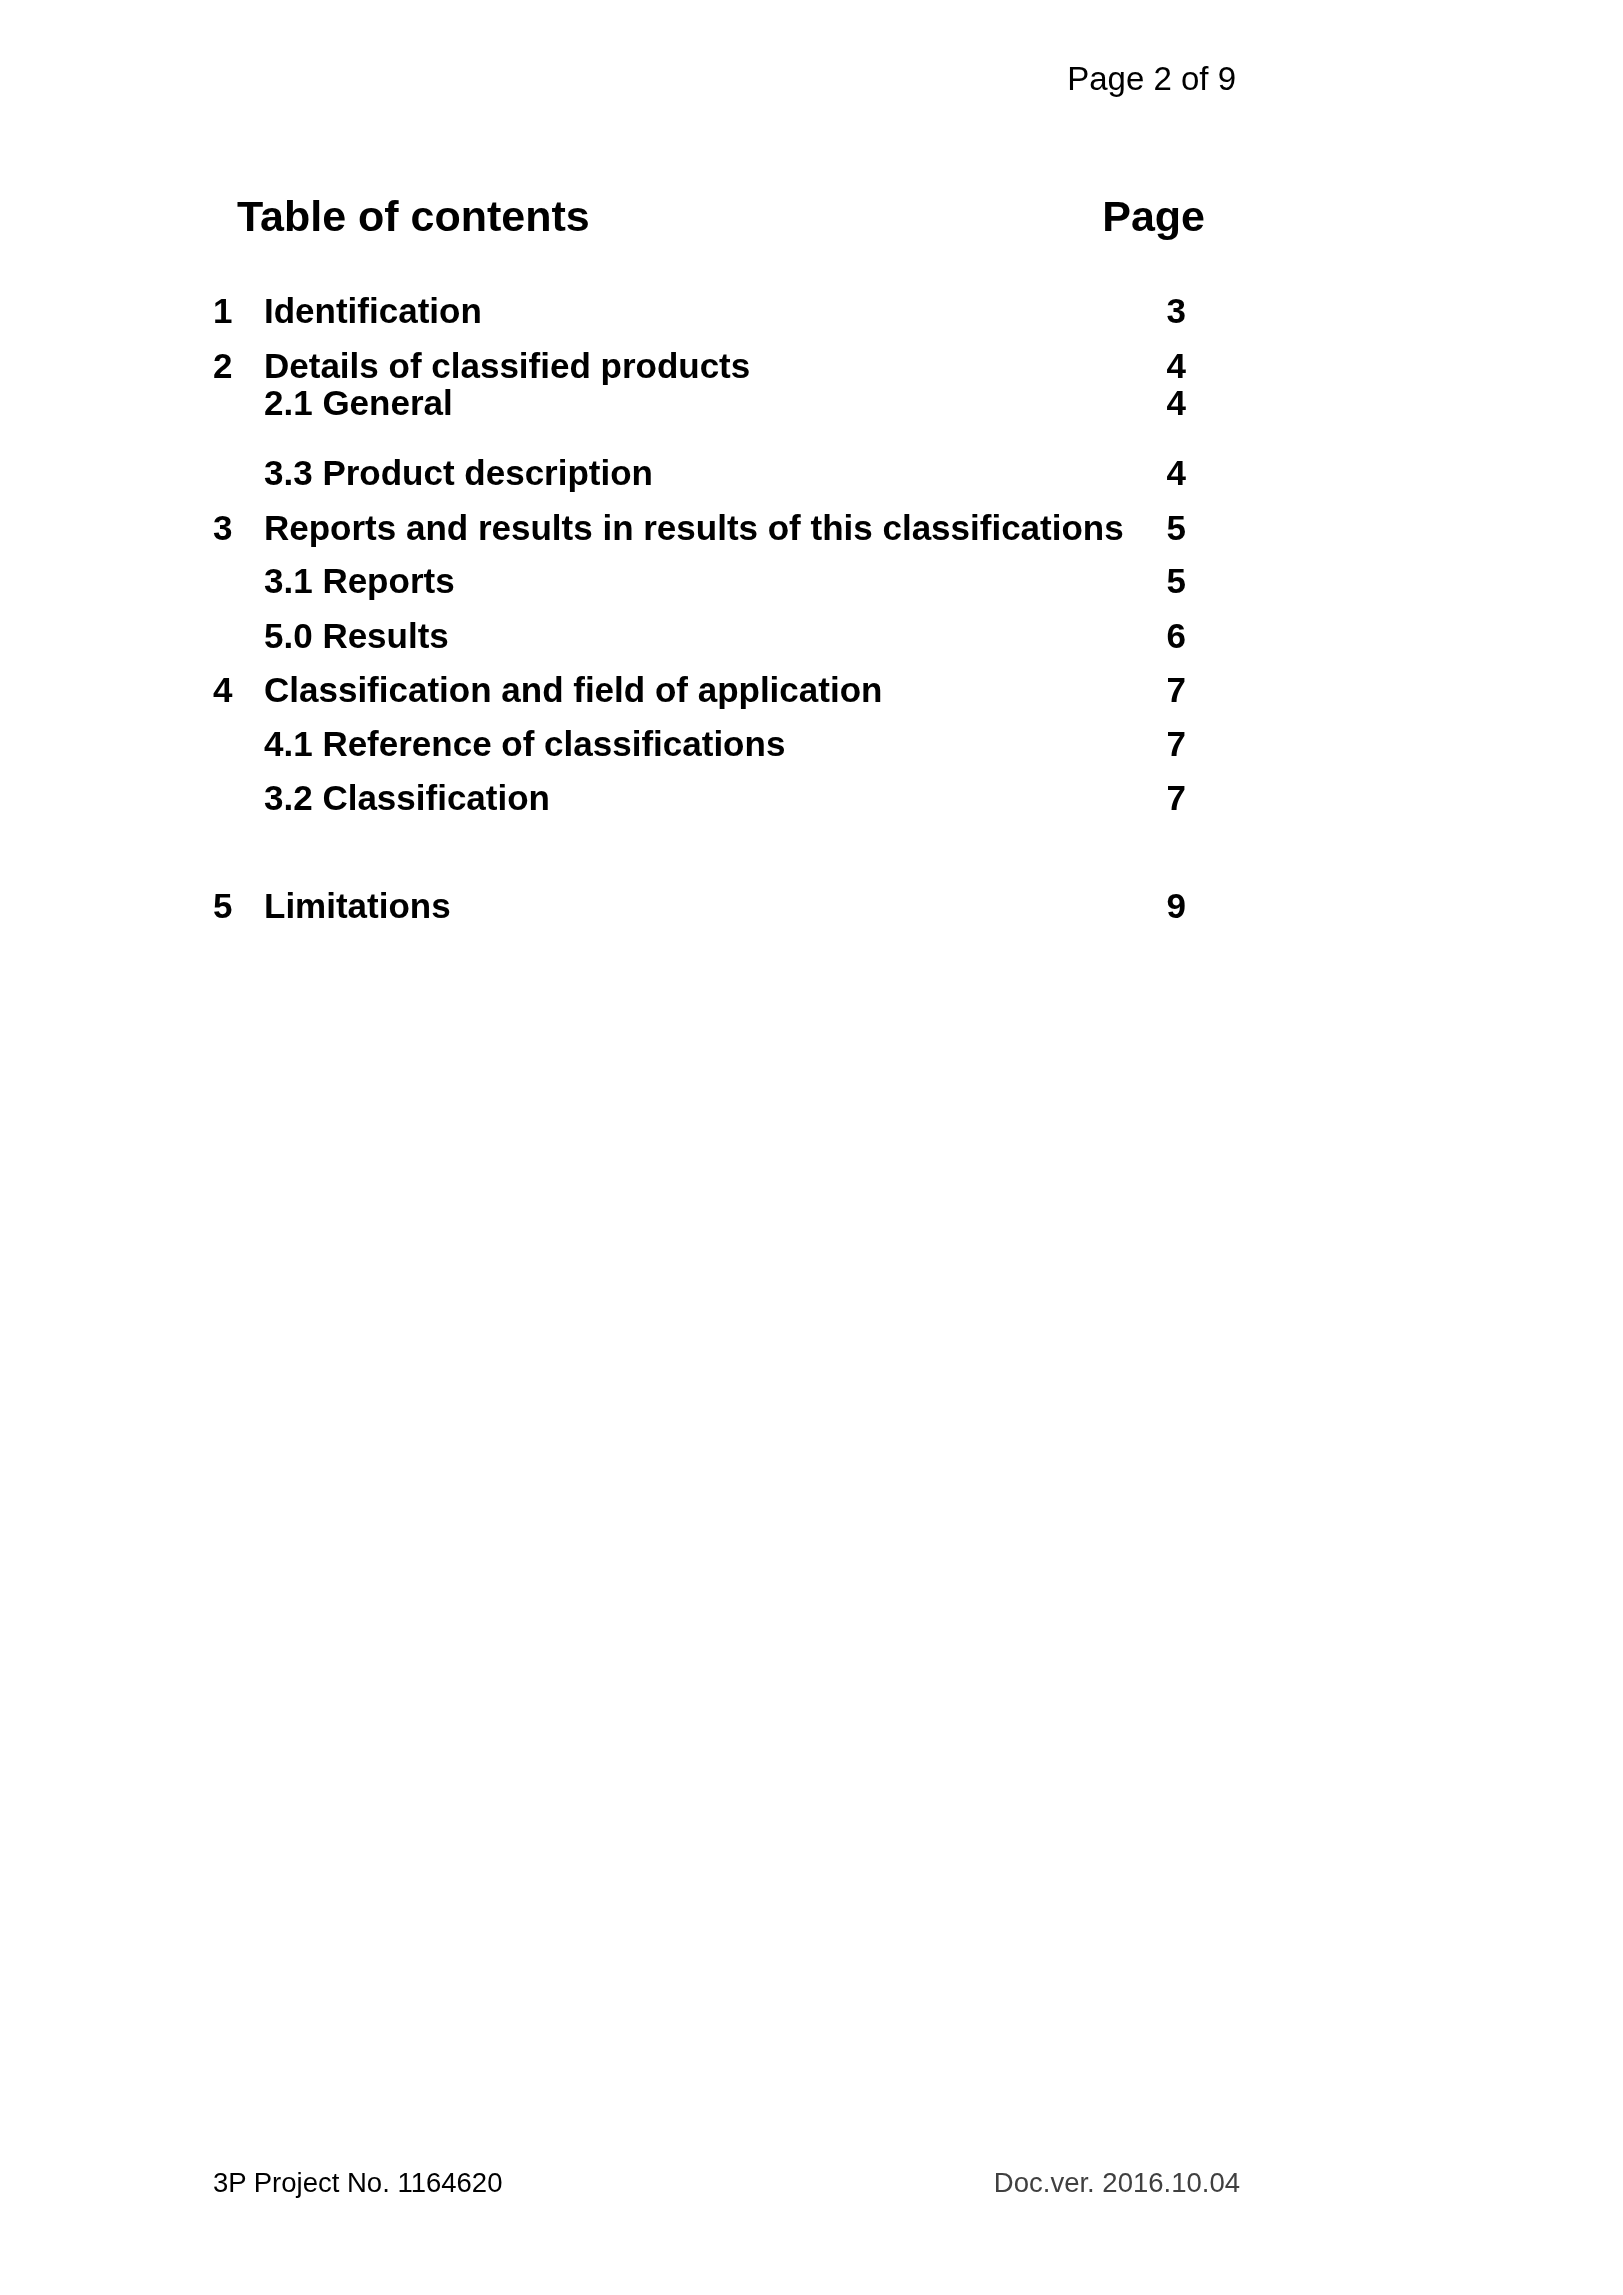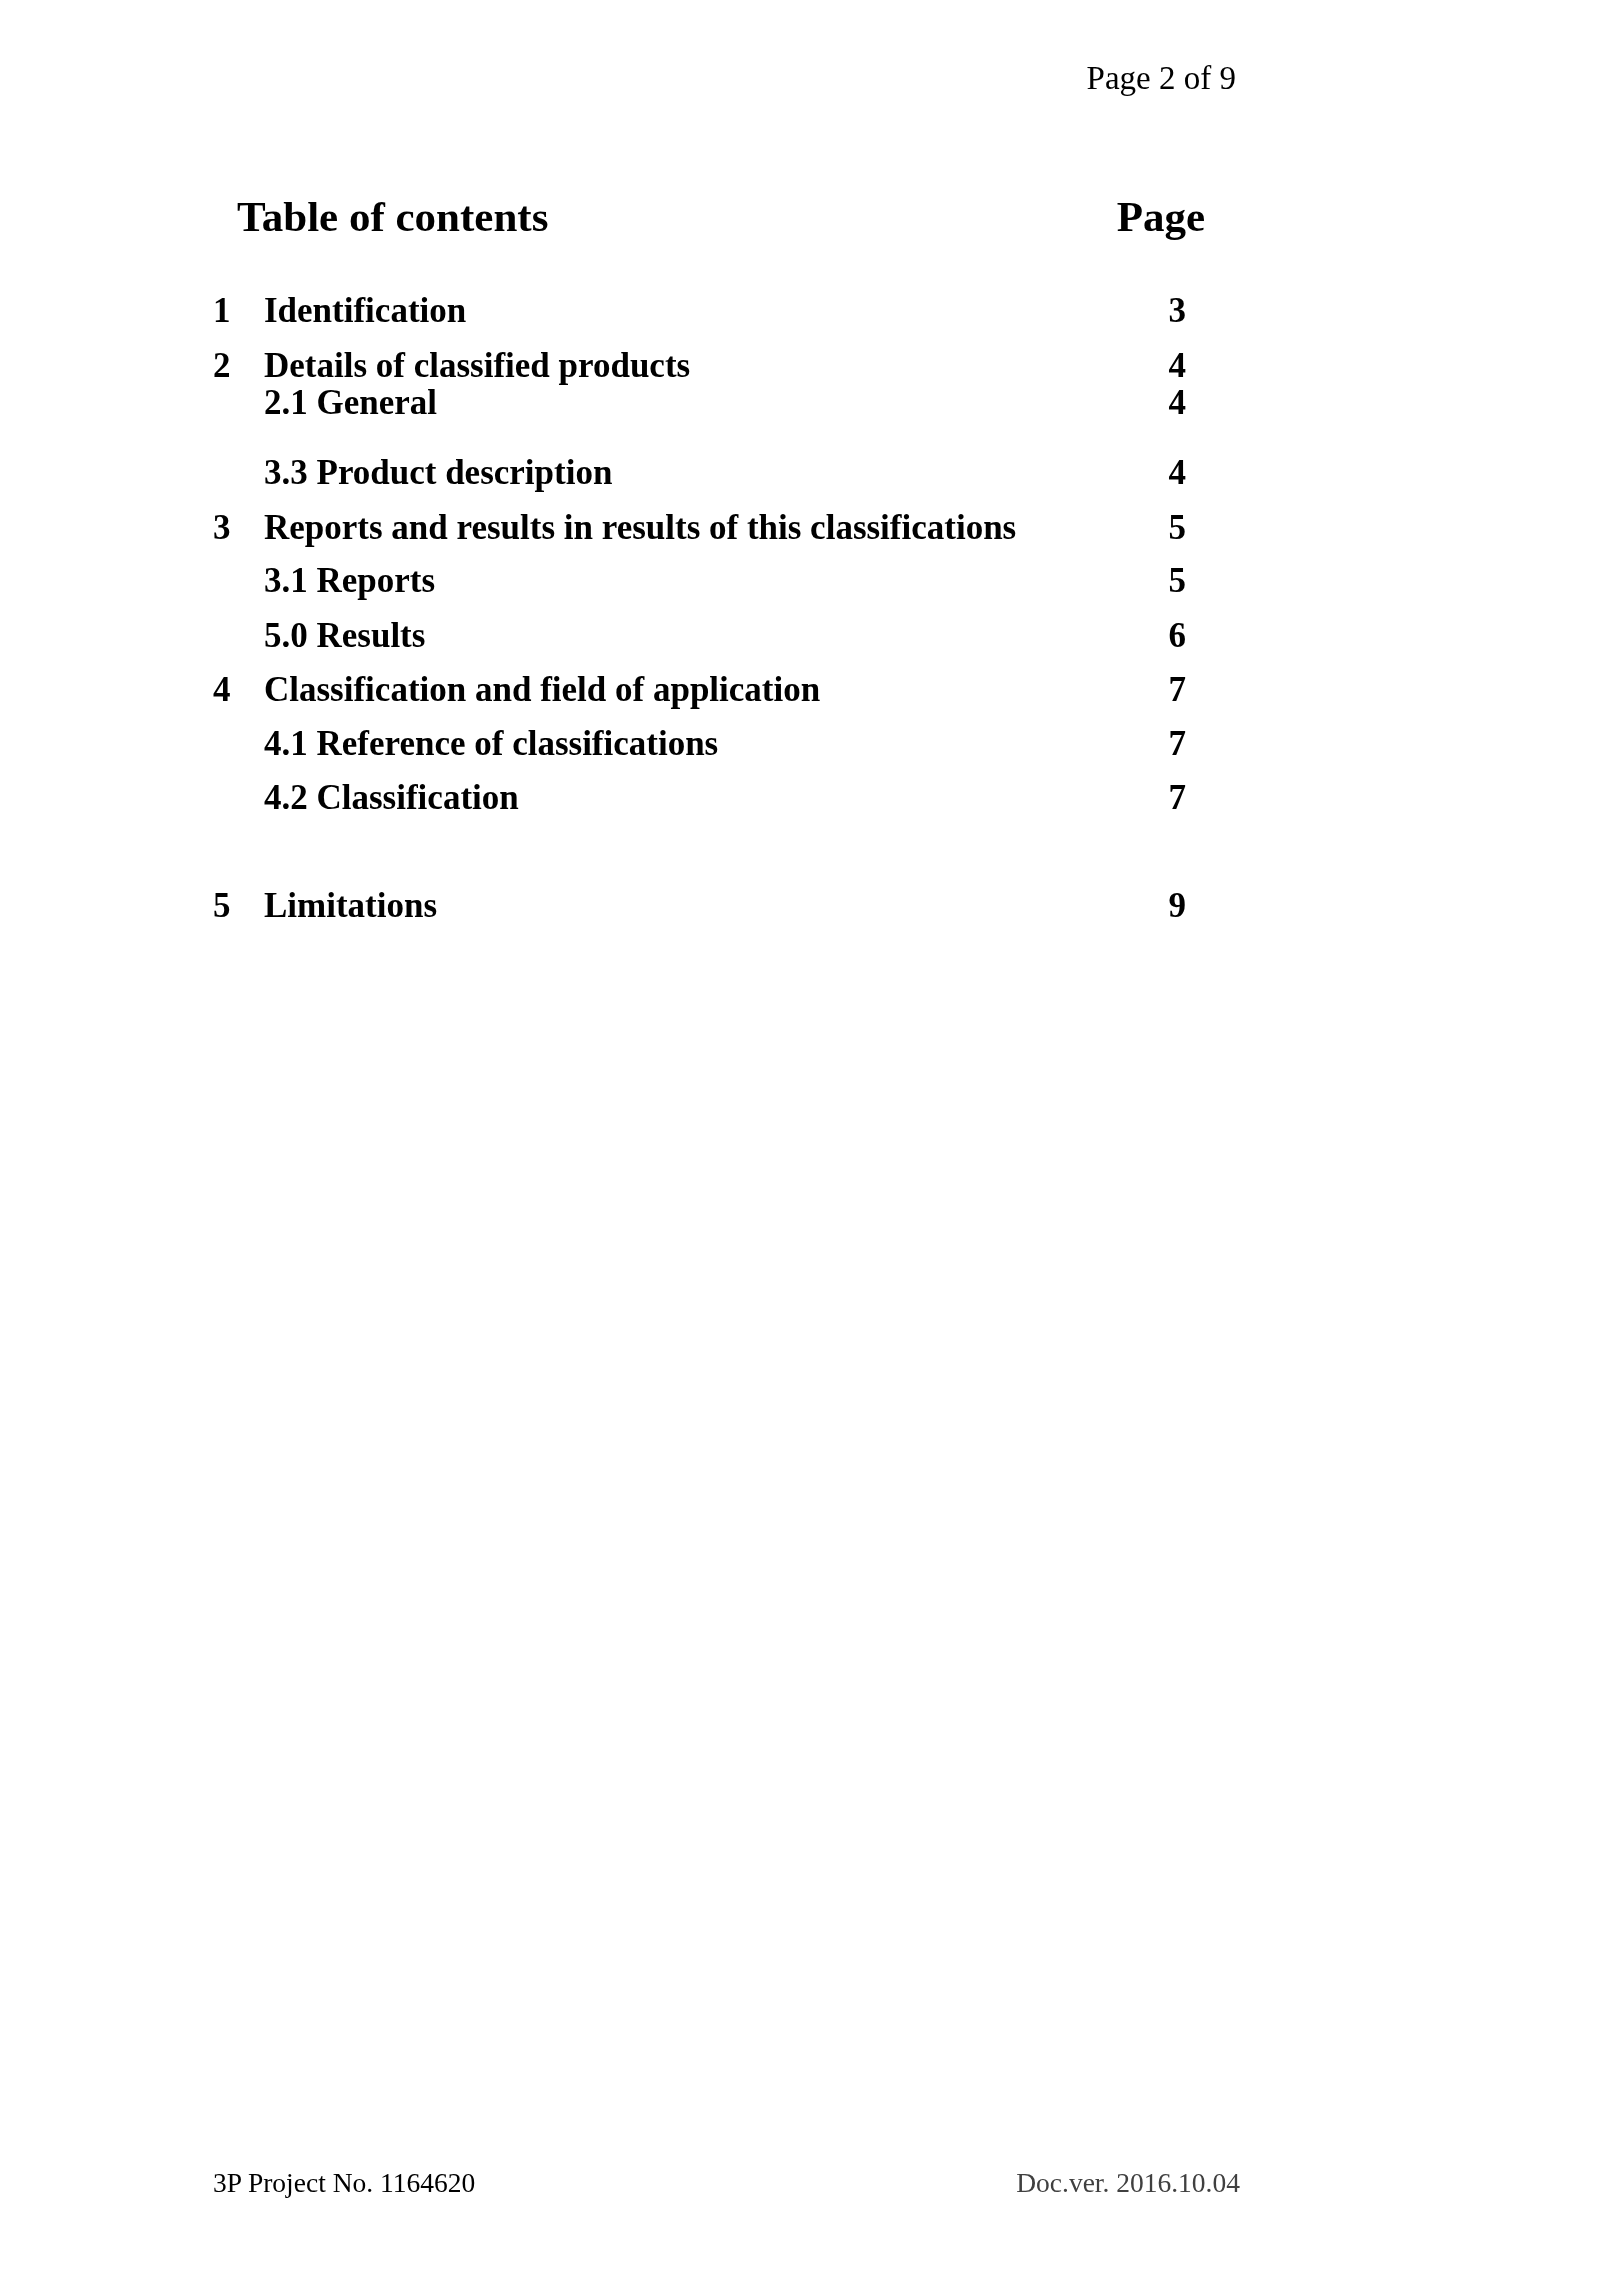"Page 2 of 9" .page { font-family: Liberation Serif, serif -> Liberation Sans, sans-serif }
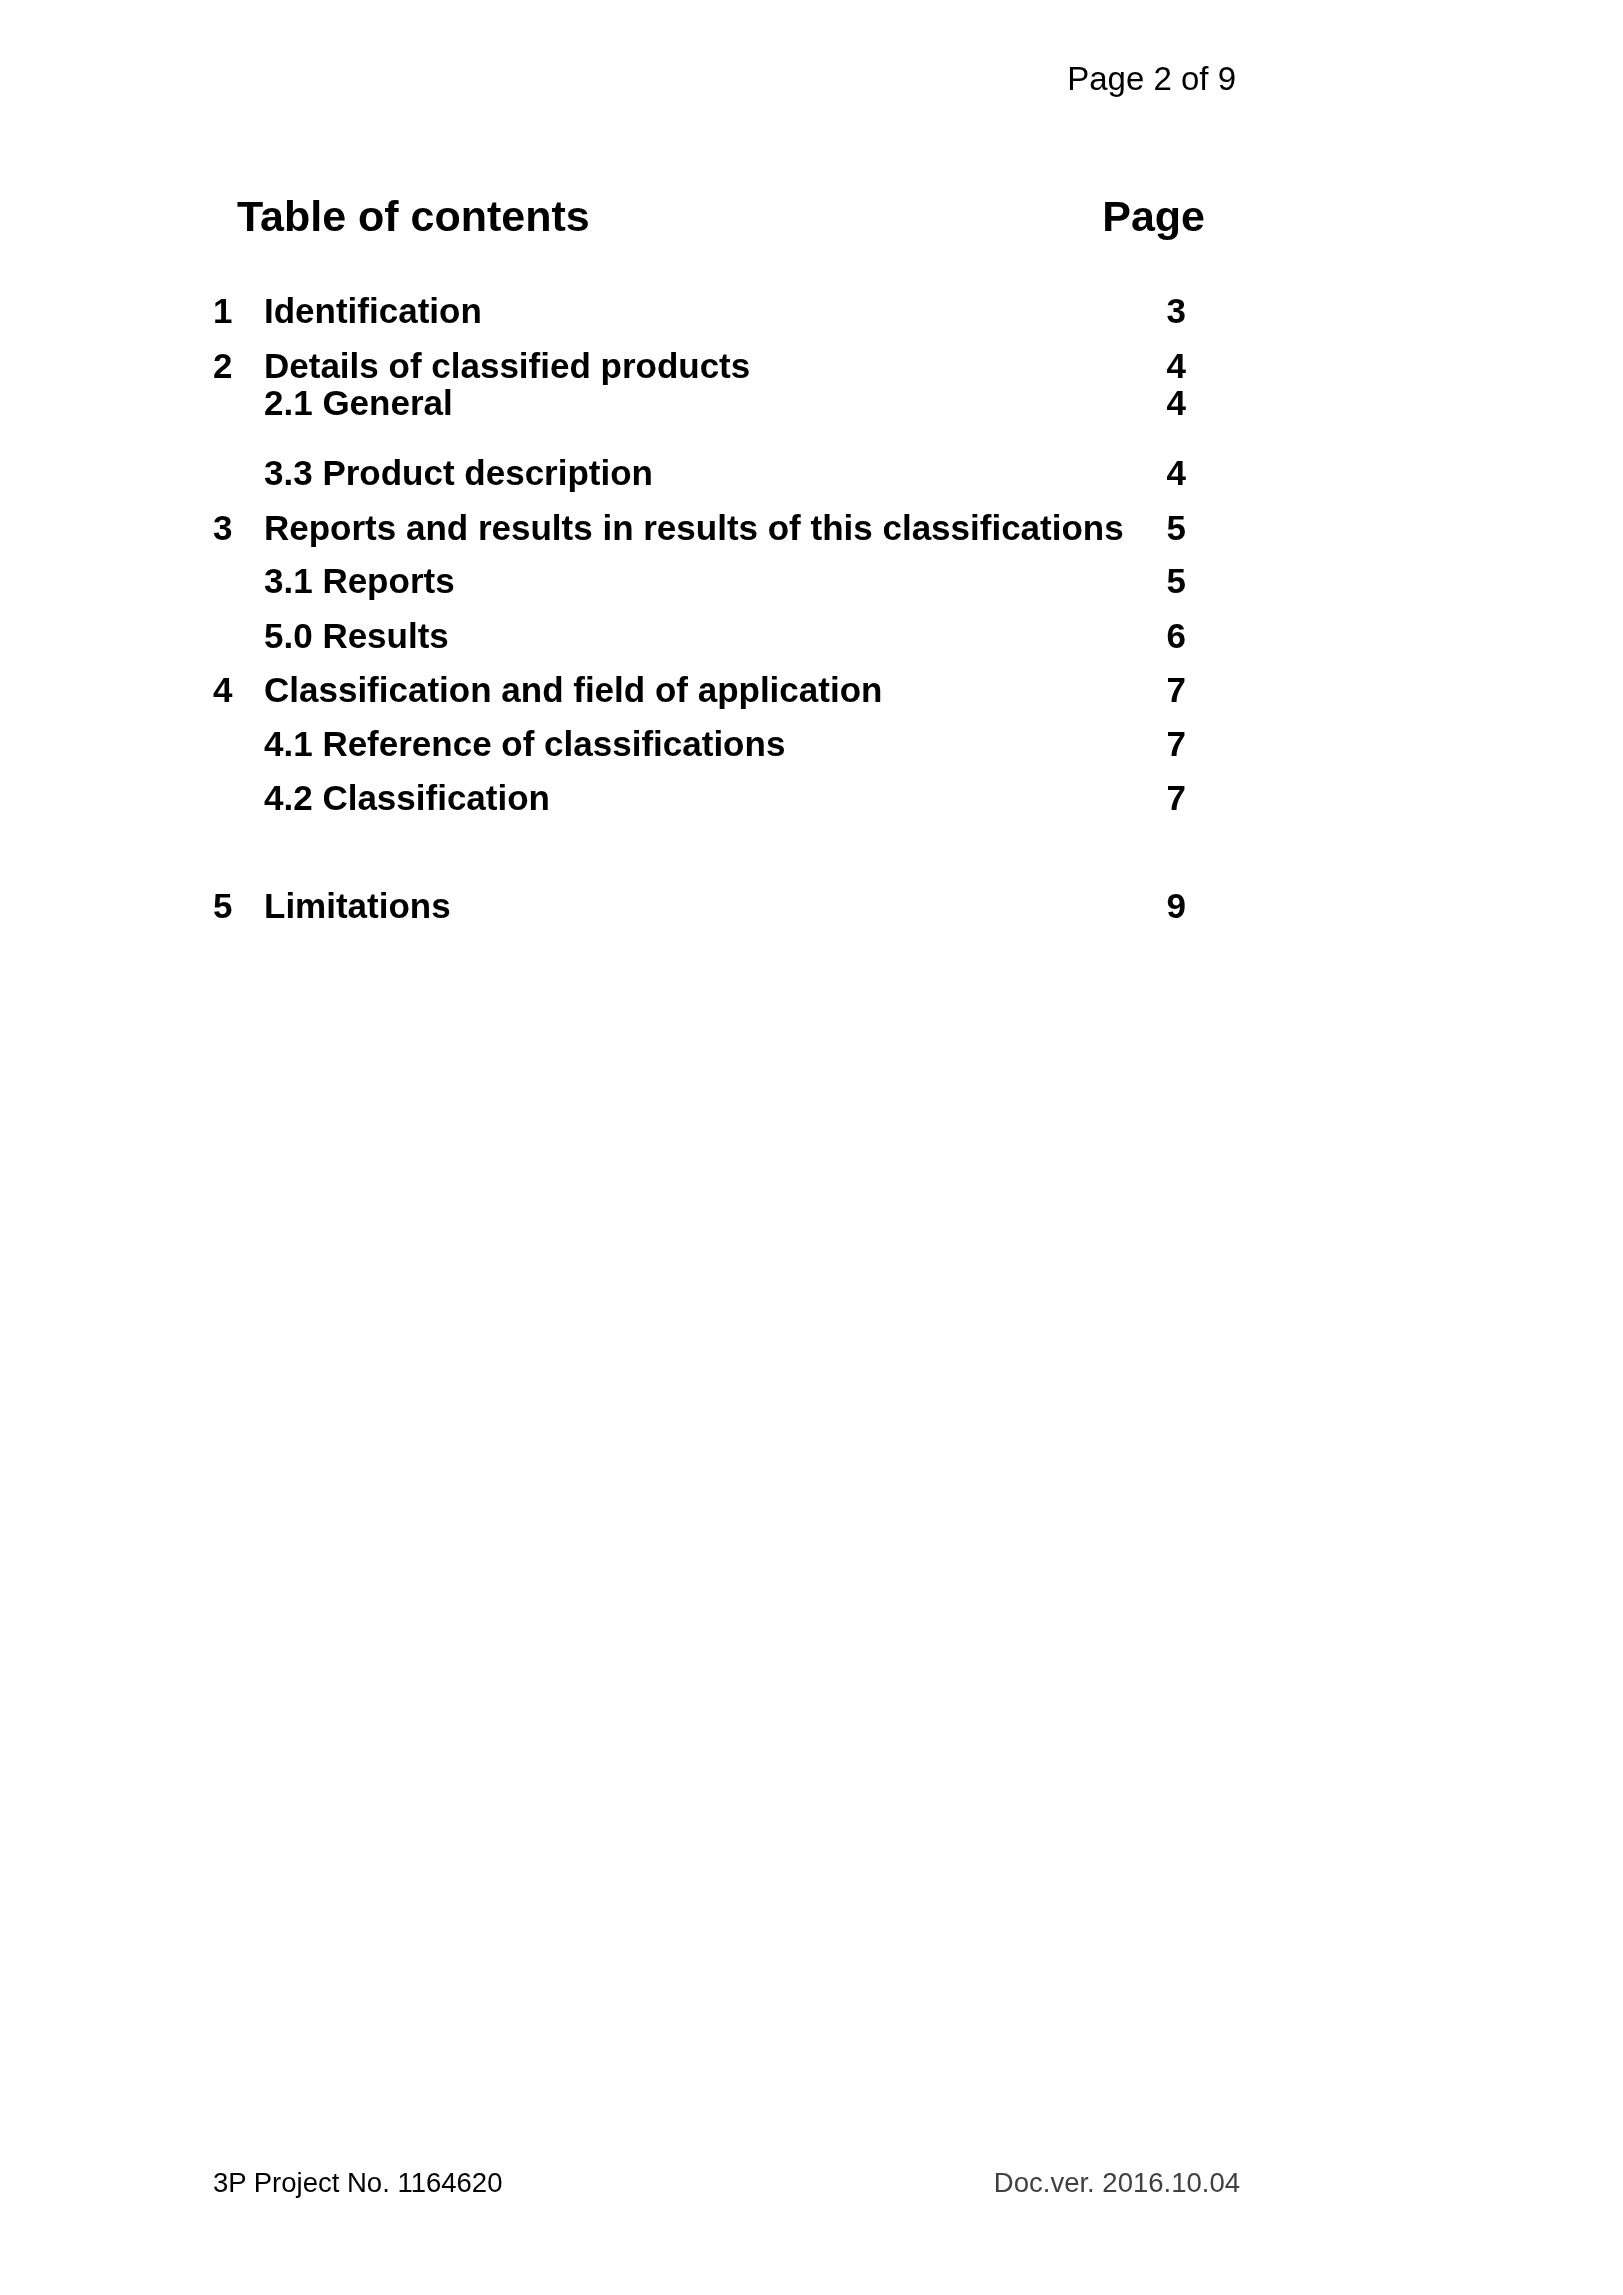"4.2 Classification" span.toc-label { text: 4.2 -> 3.2 }
